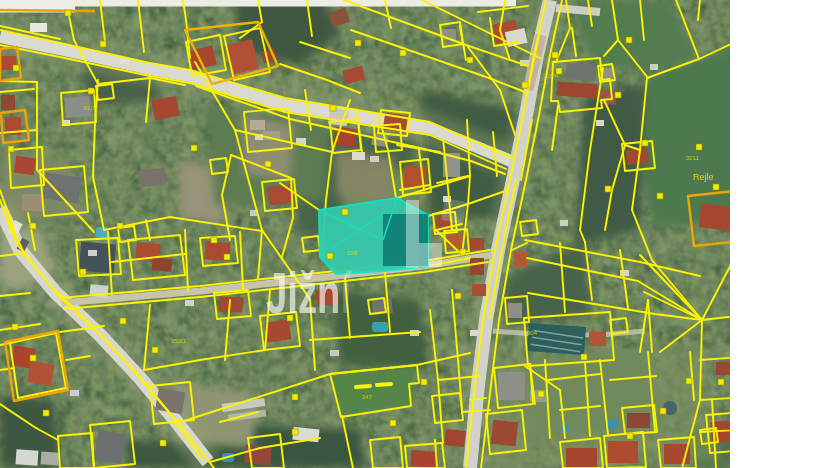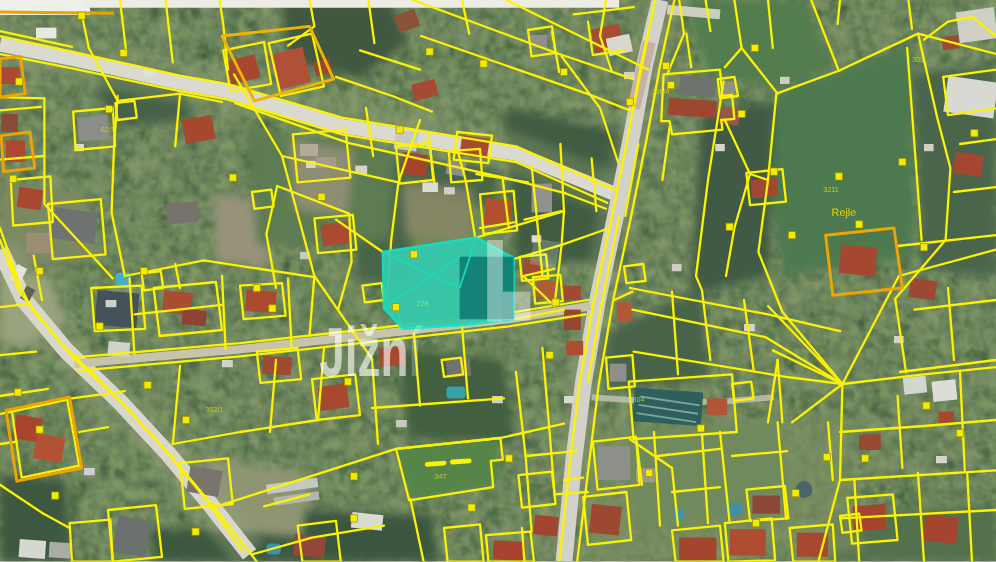"Rejle" #map { width: 830px -> 730px }
